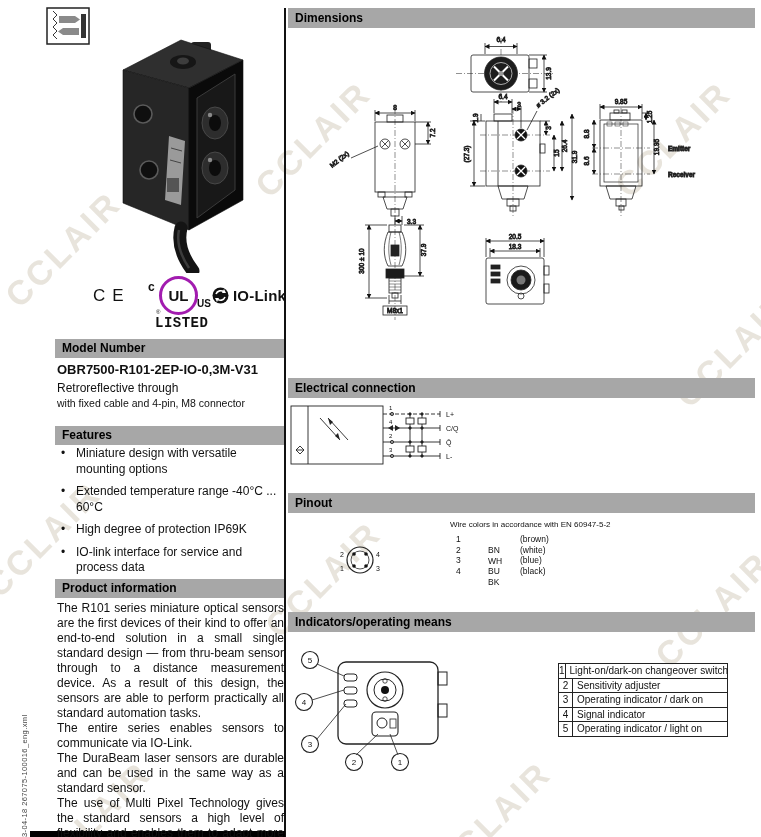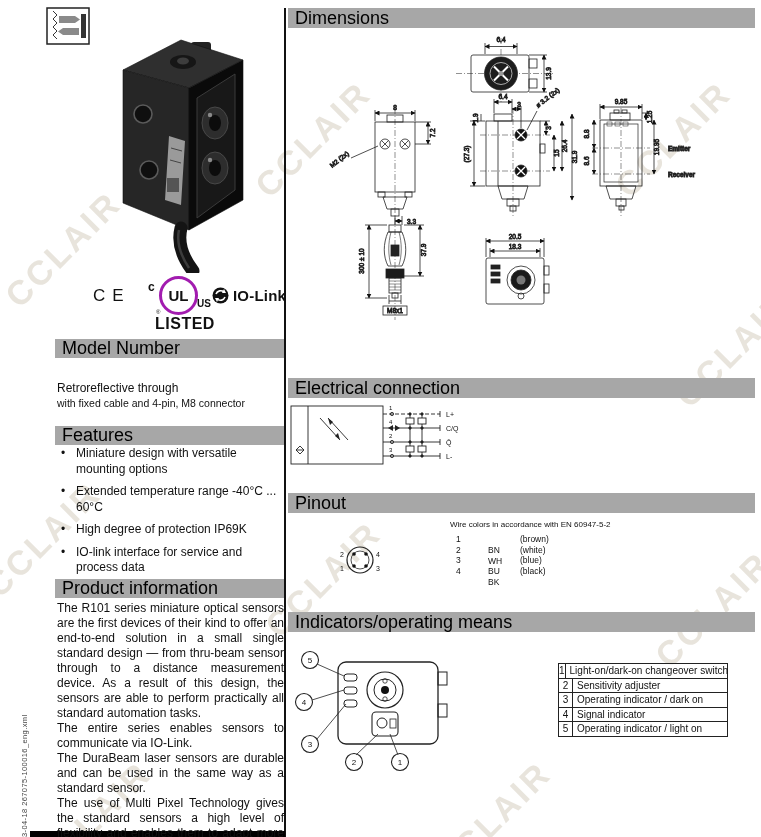"Dimensions" .bar { font-size: 18px -> 12px; font-weight: normal -> bold }
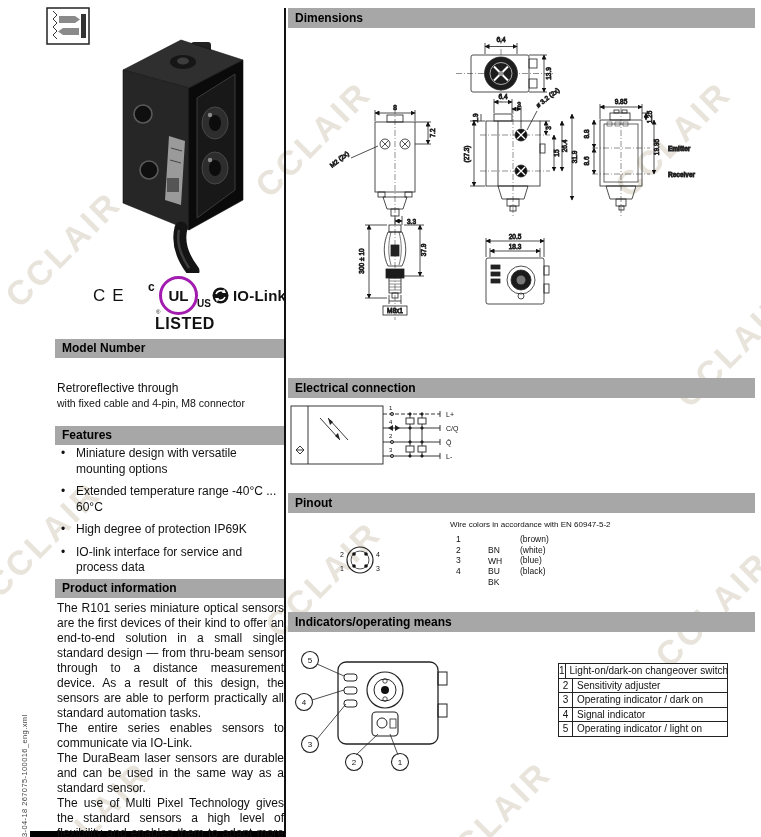"LISTED" .ul-listed { font-family: none -> Liberation Mono, monospace; font-size: 16px -> 14px }
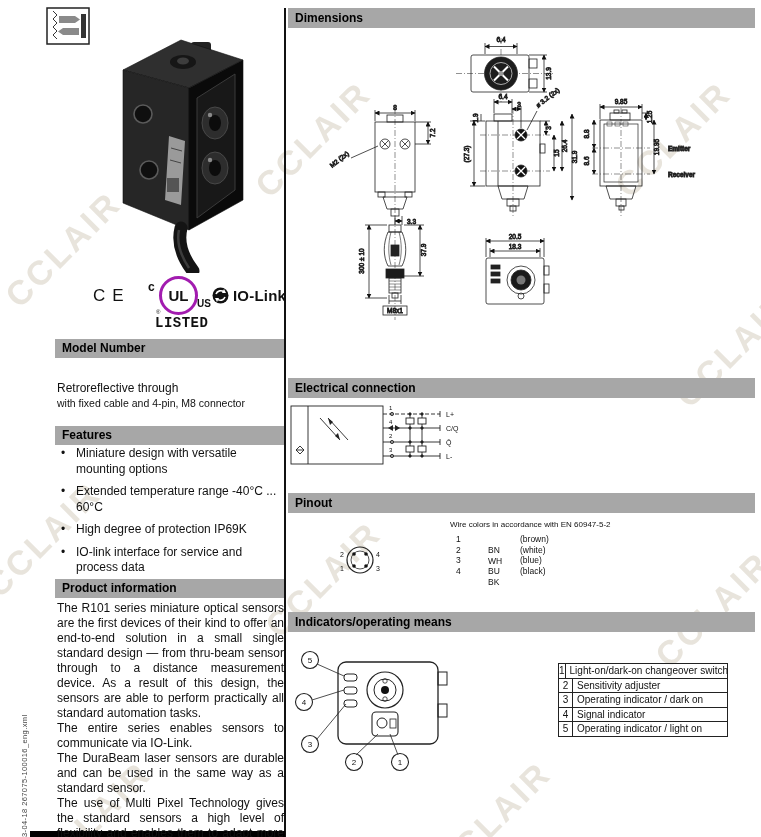"OBR7500-R101-2EP-IO-0,3M-V31" div.modelnum { html: none -> <div>OBR7500-R101-2EP-IO-0,3M-V31</div> }
